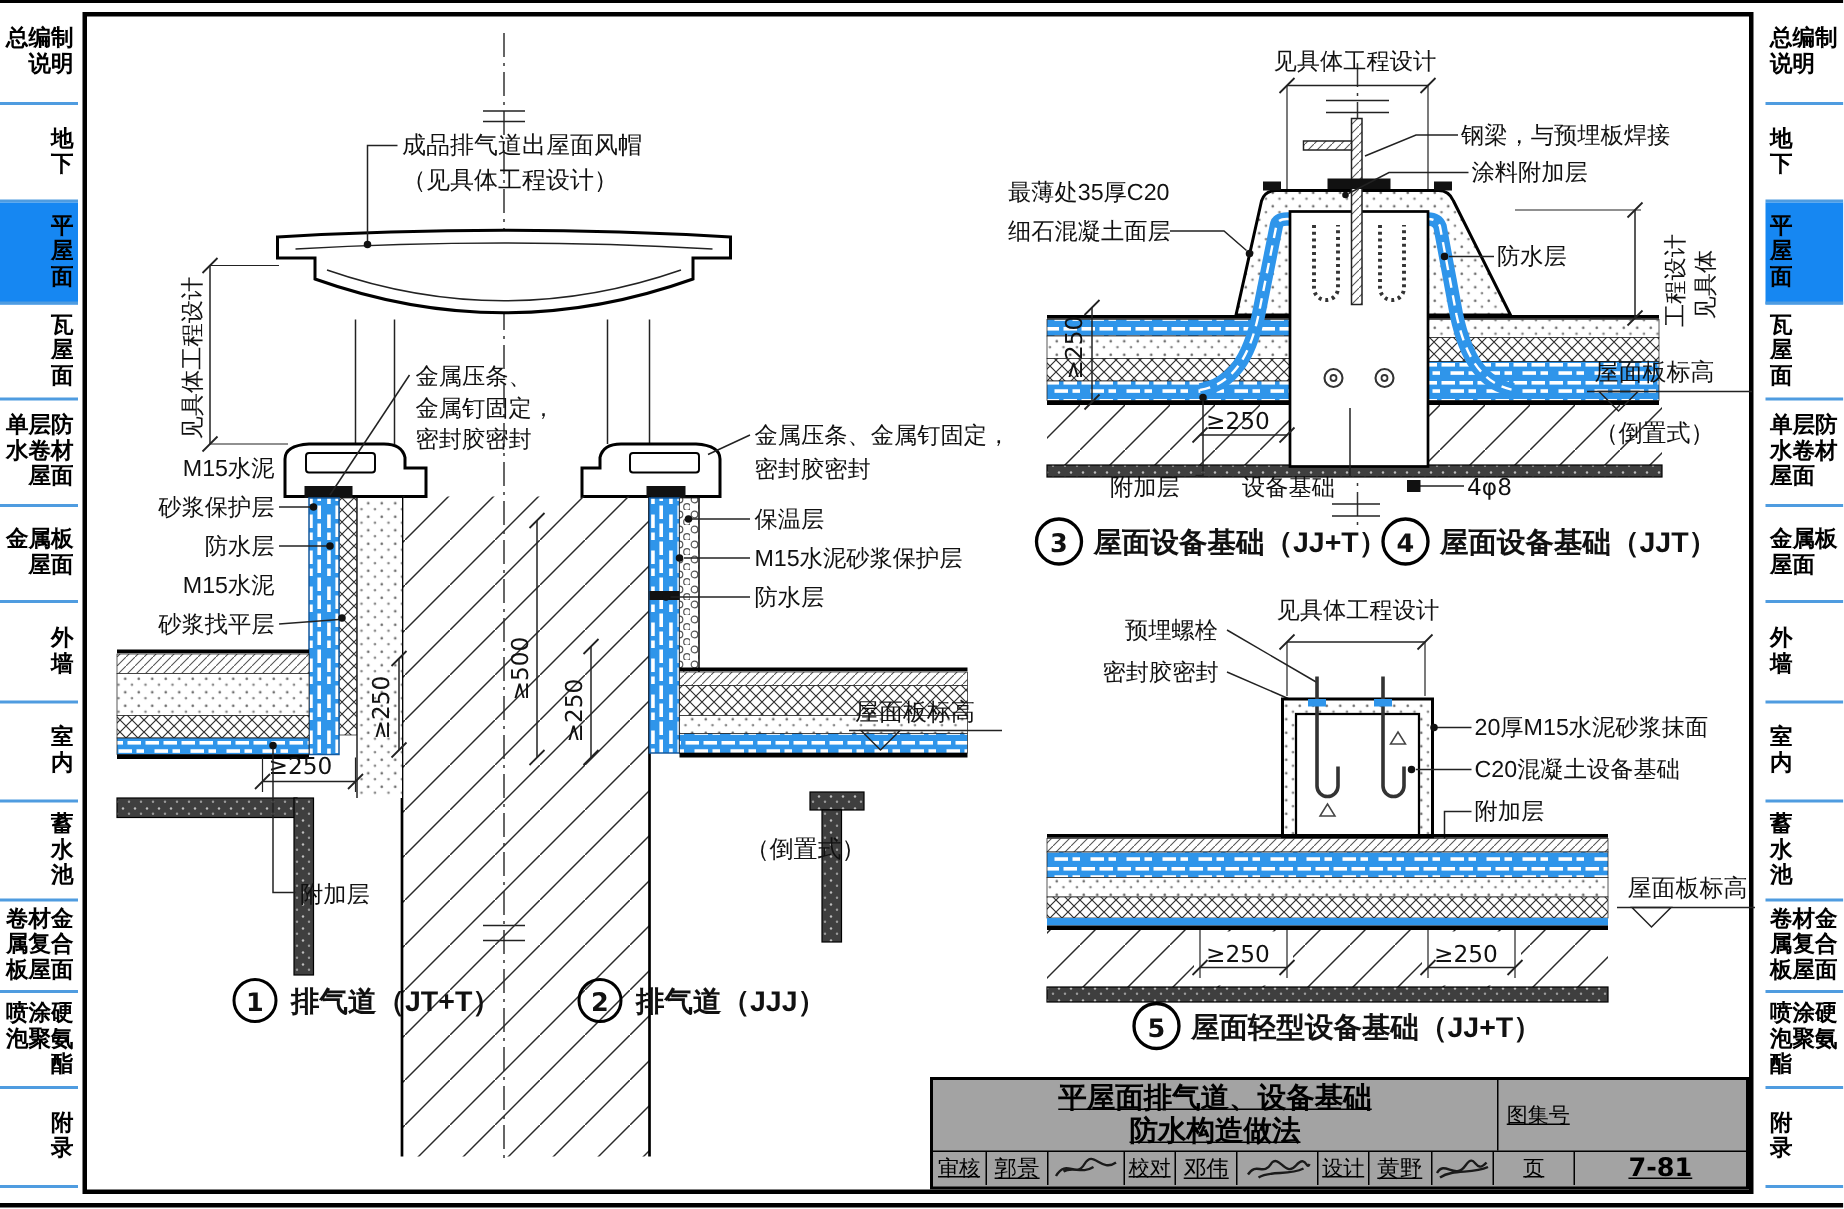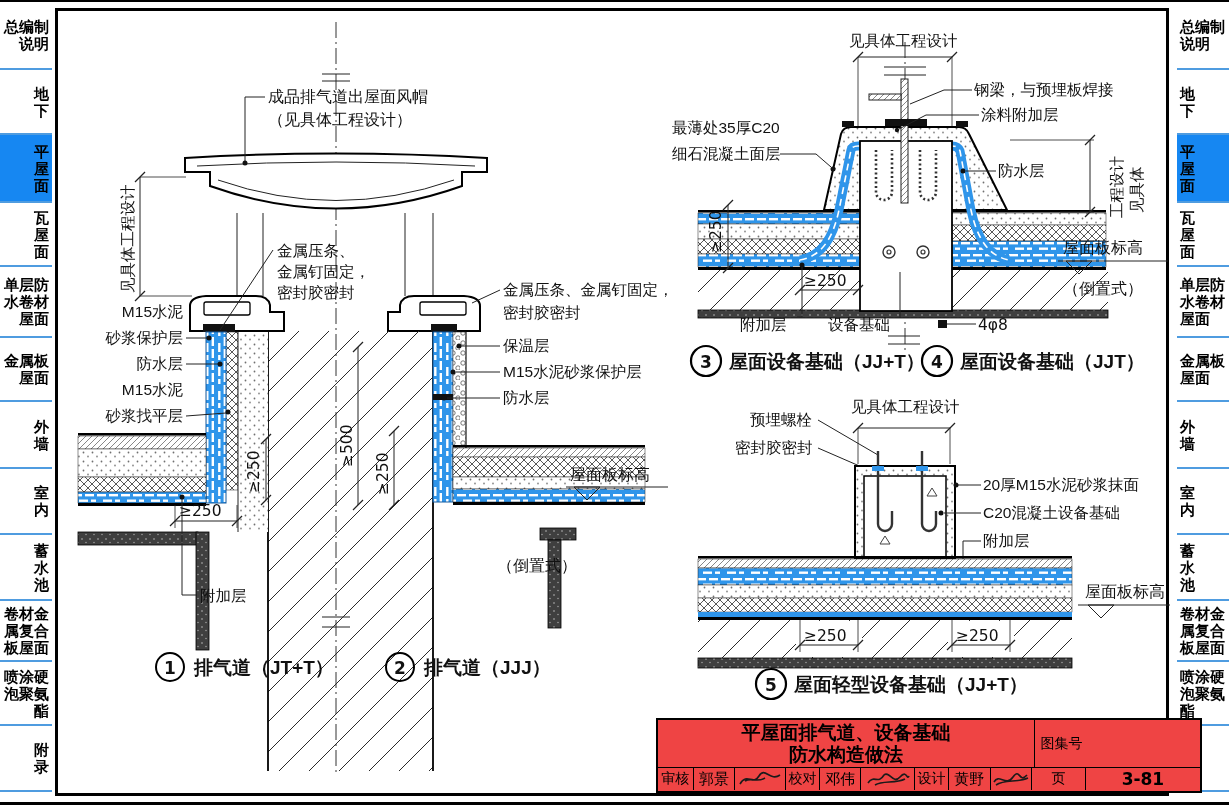"总编制" .sb-item { font-family: none -> Liberation Mono, monospace }
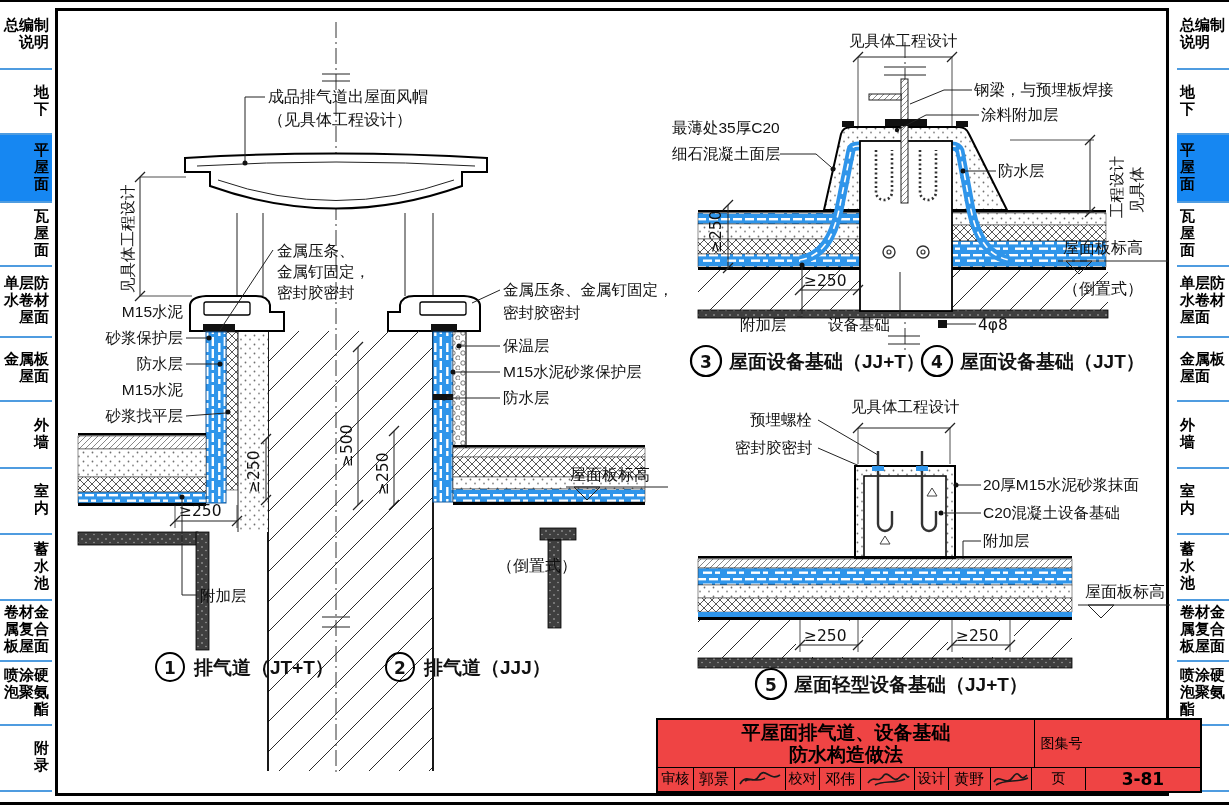"平屋面排气道、设备基础" #tblock { background: #ef4444 -> #a3a3a3; left: 656px -> 620px; text-decoration: none -> underline }
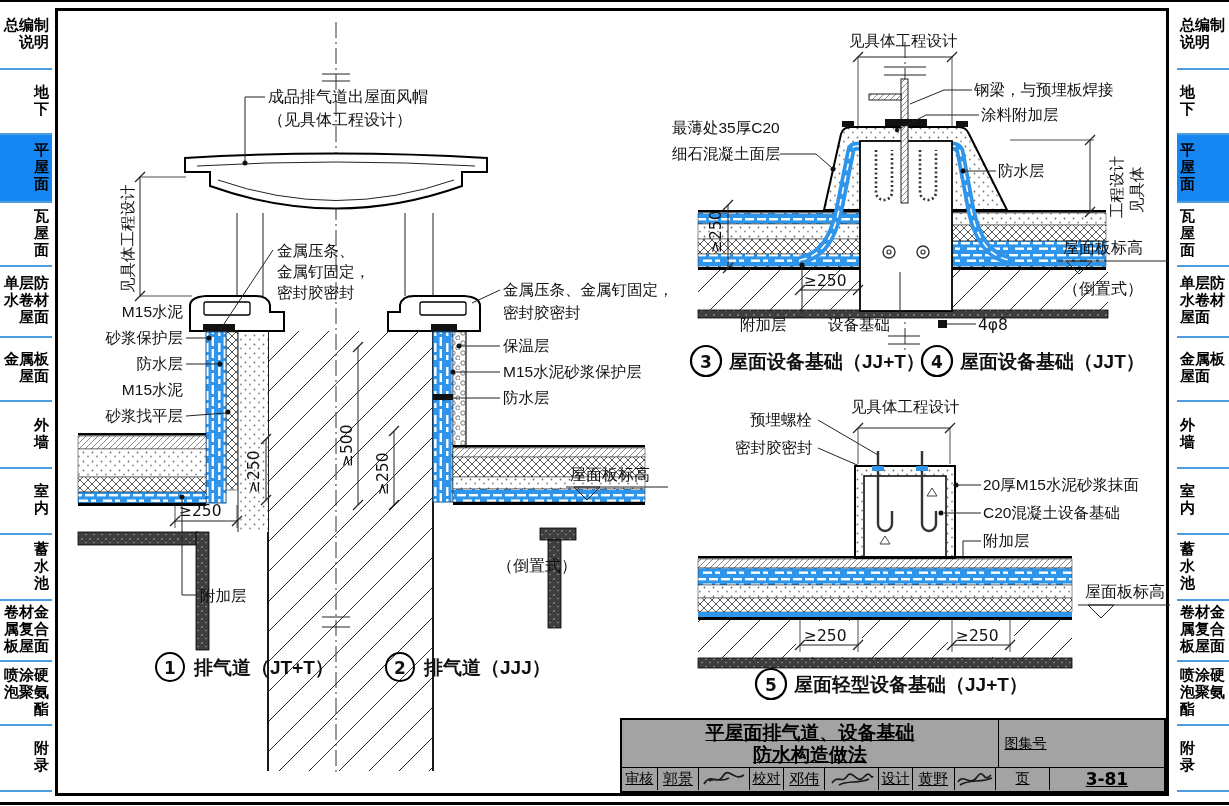"3-81" div.tb-cell { text: 3-81 -> 7-81 }
